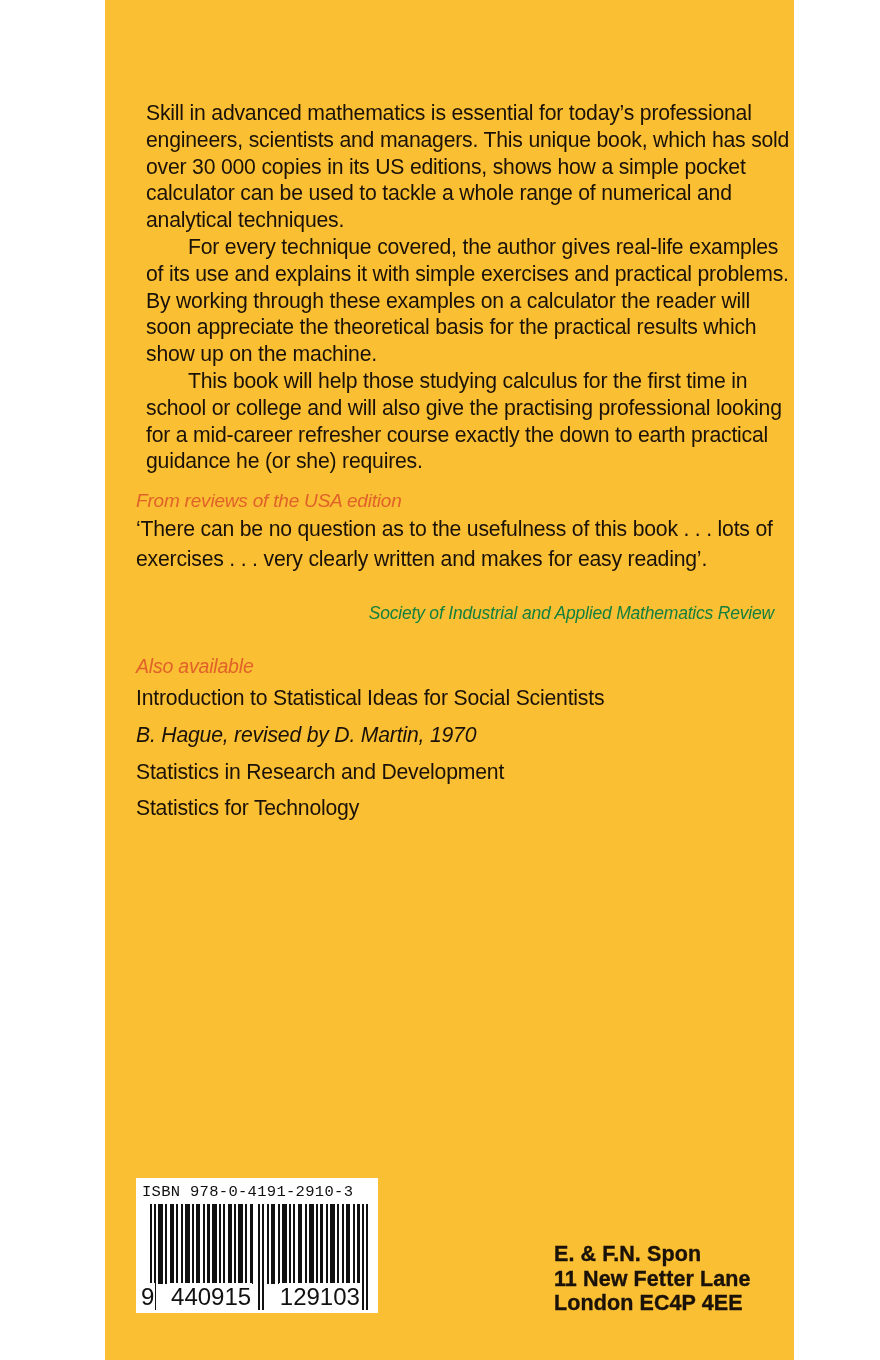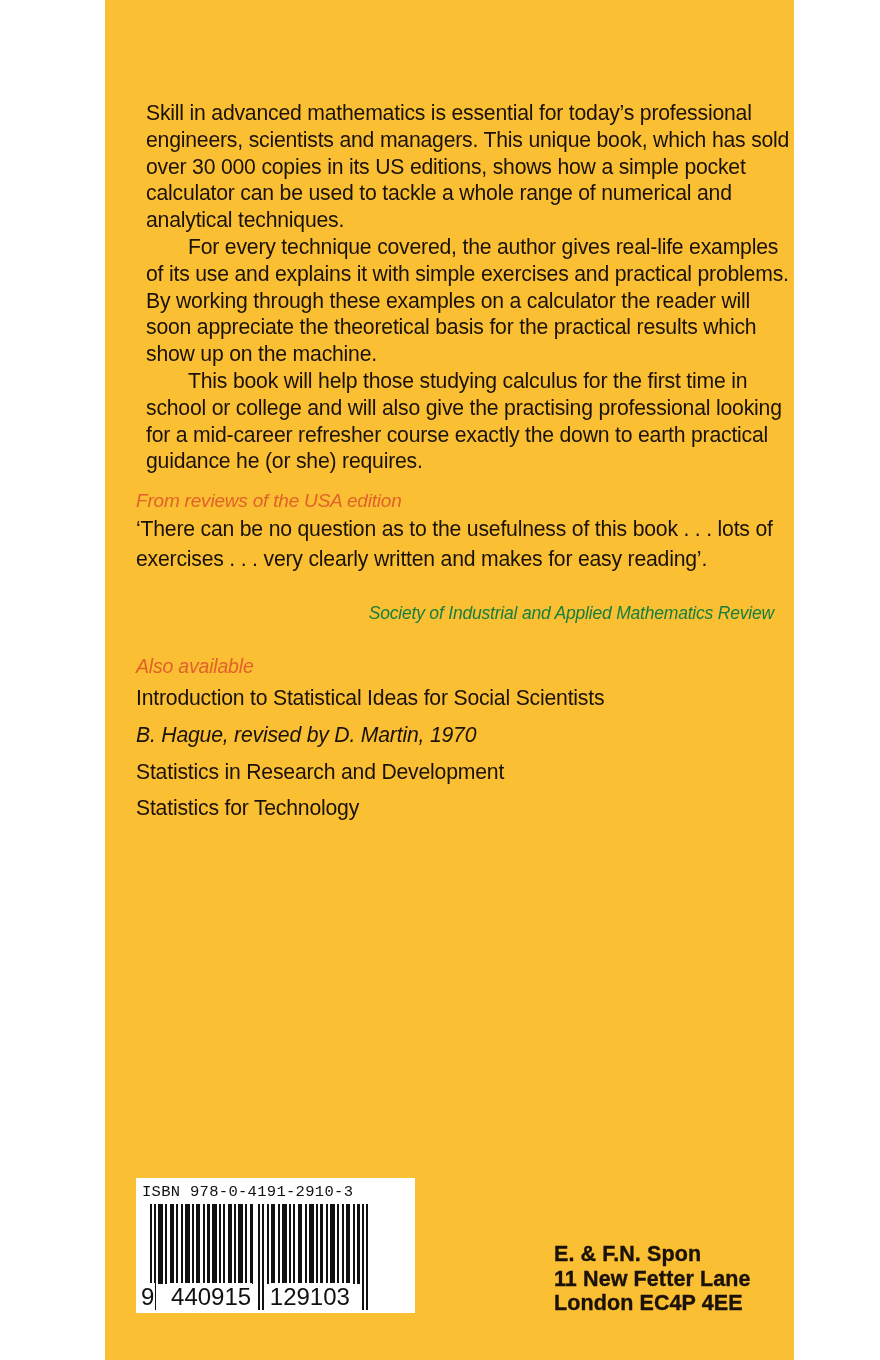"ISBN 978-0-4191-2910-3" .barcode-box { width: 279px -> 242px }
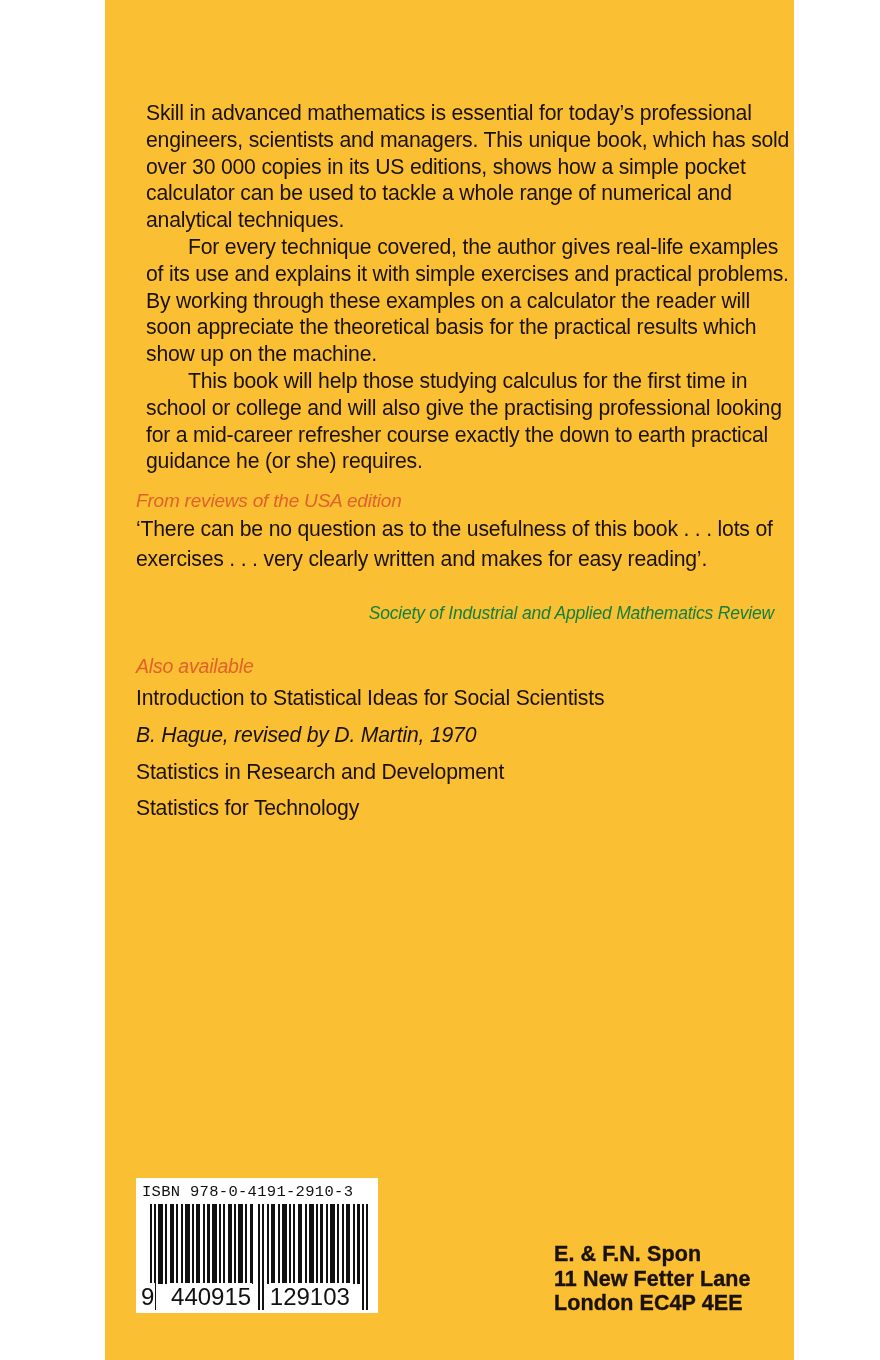"129103" span { margin-left: 10px -> 20px }
